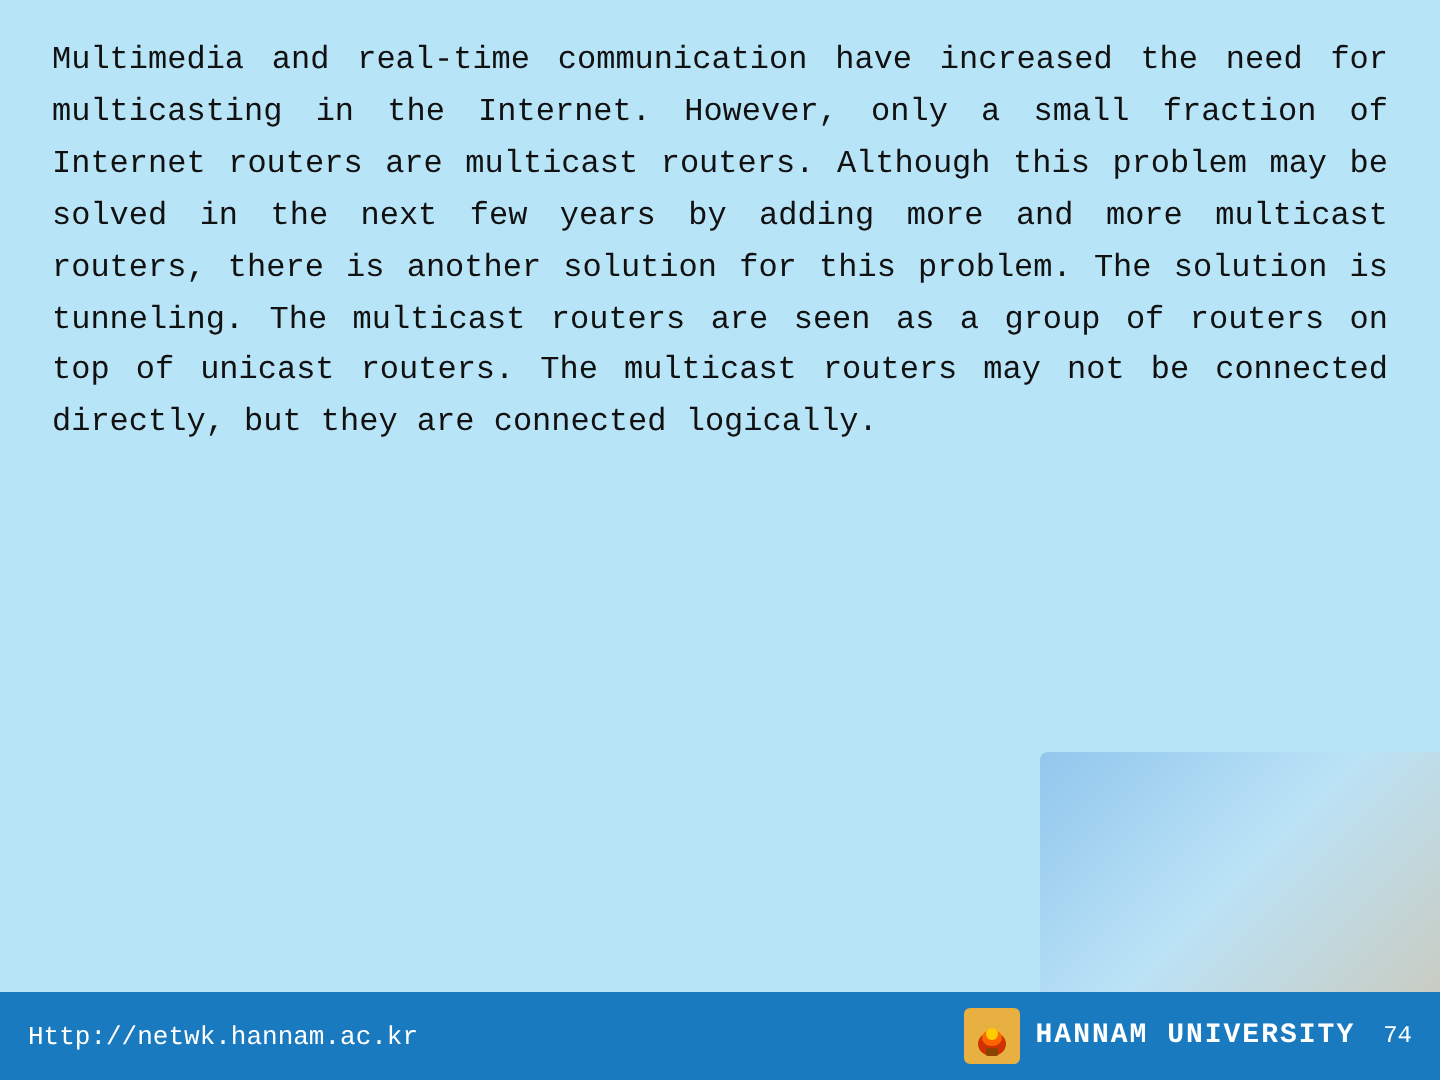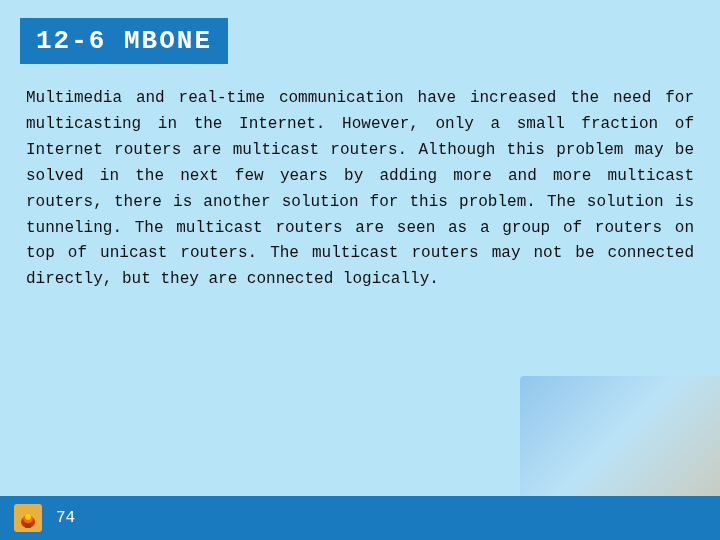"12-6 MBONE" div.title-box { html: <div>12-6 MBONE</div> -> none }
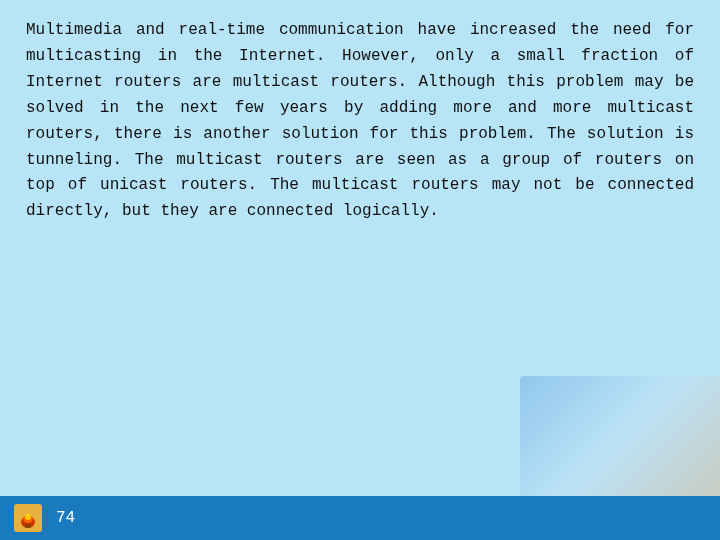"Http://netwk.hannam.ac.kr" span.footer-url { html: none -> <span>Http://netwk.hannam.ac.kr</span> }
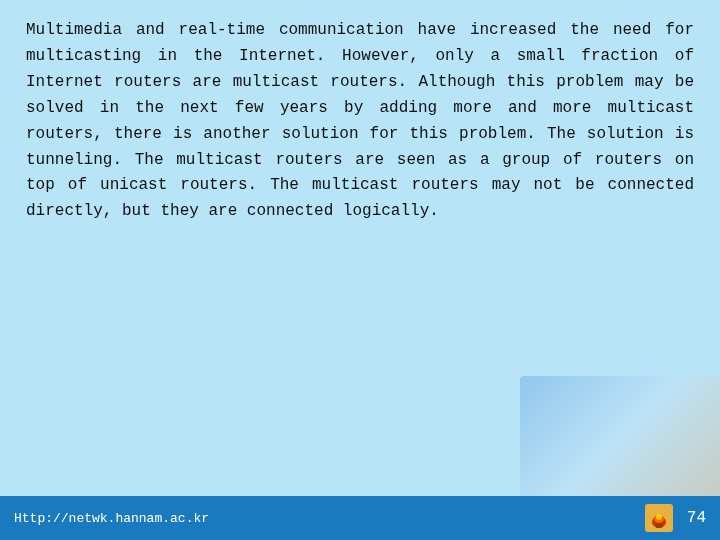"HANNAM UNIVERSITY" span.footer-university { html: none -> <span>HANNAM UNIVERSITY</span> }
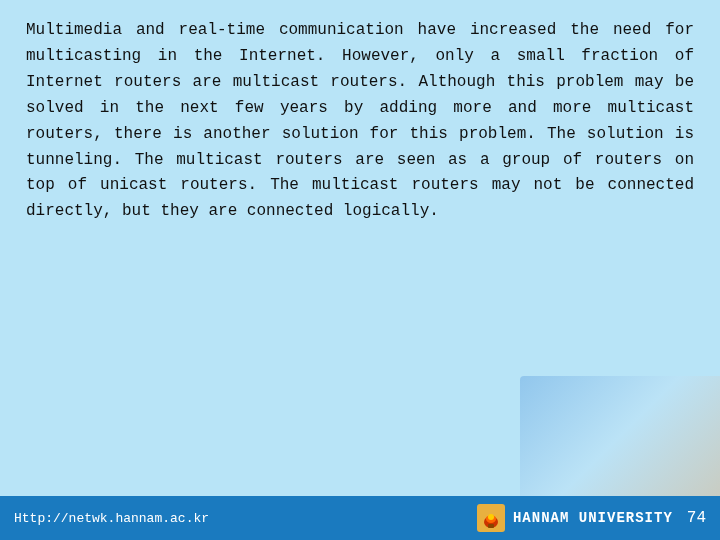"74" .footer-page { font-size: 16px -> 12px }
